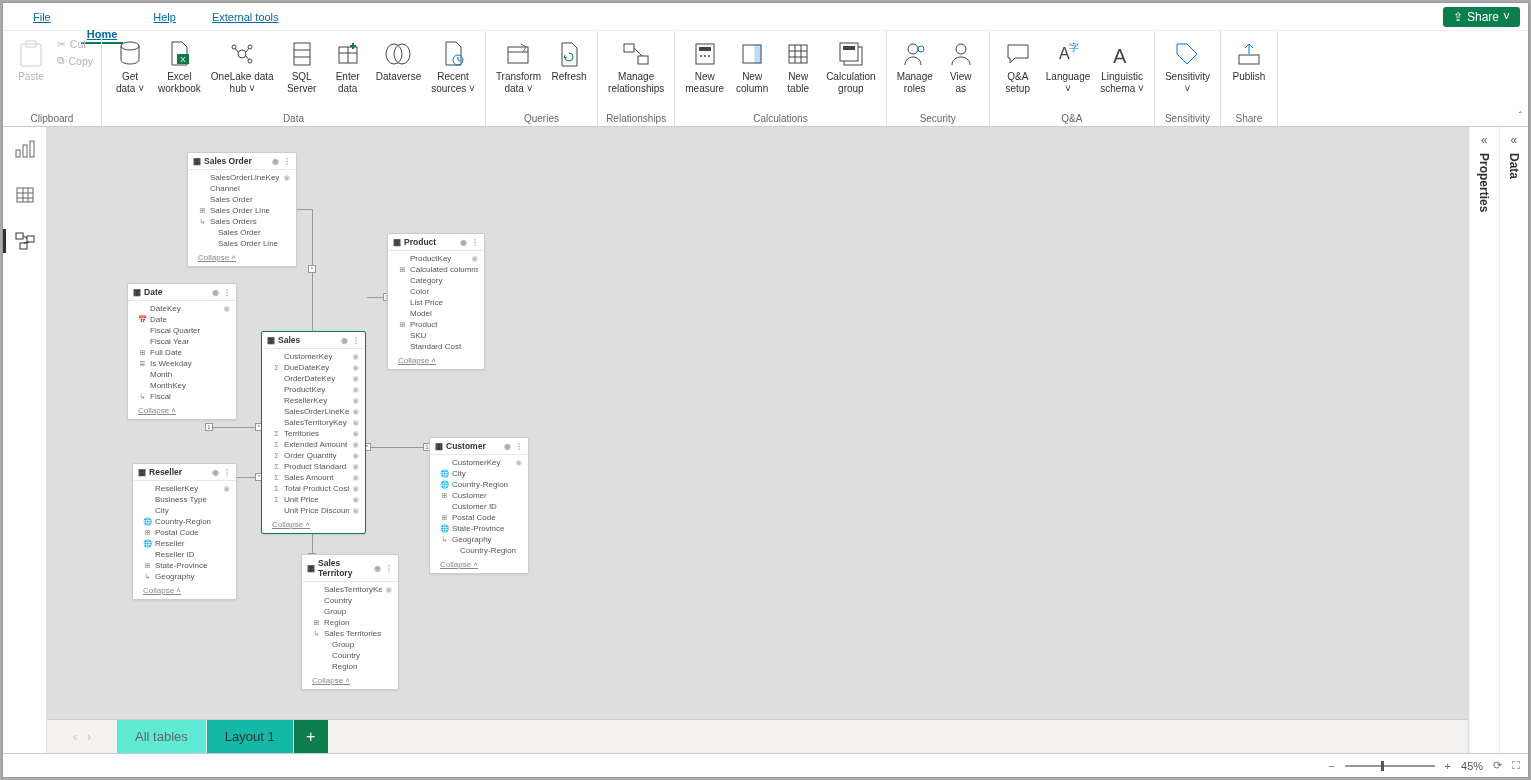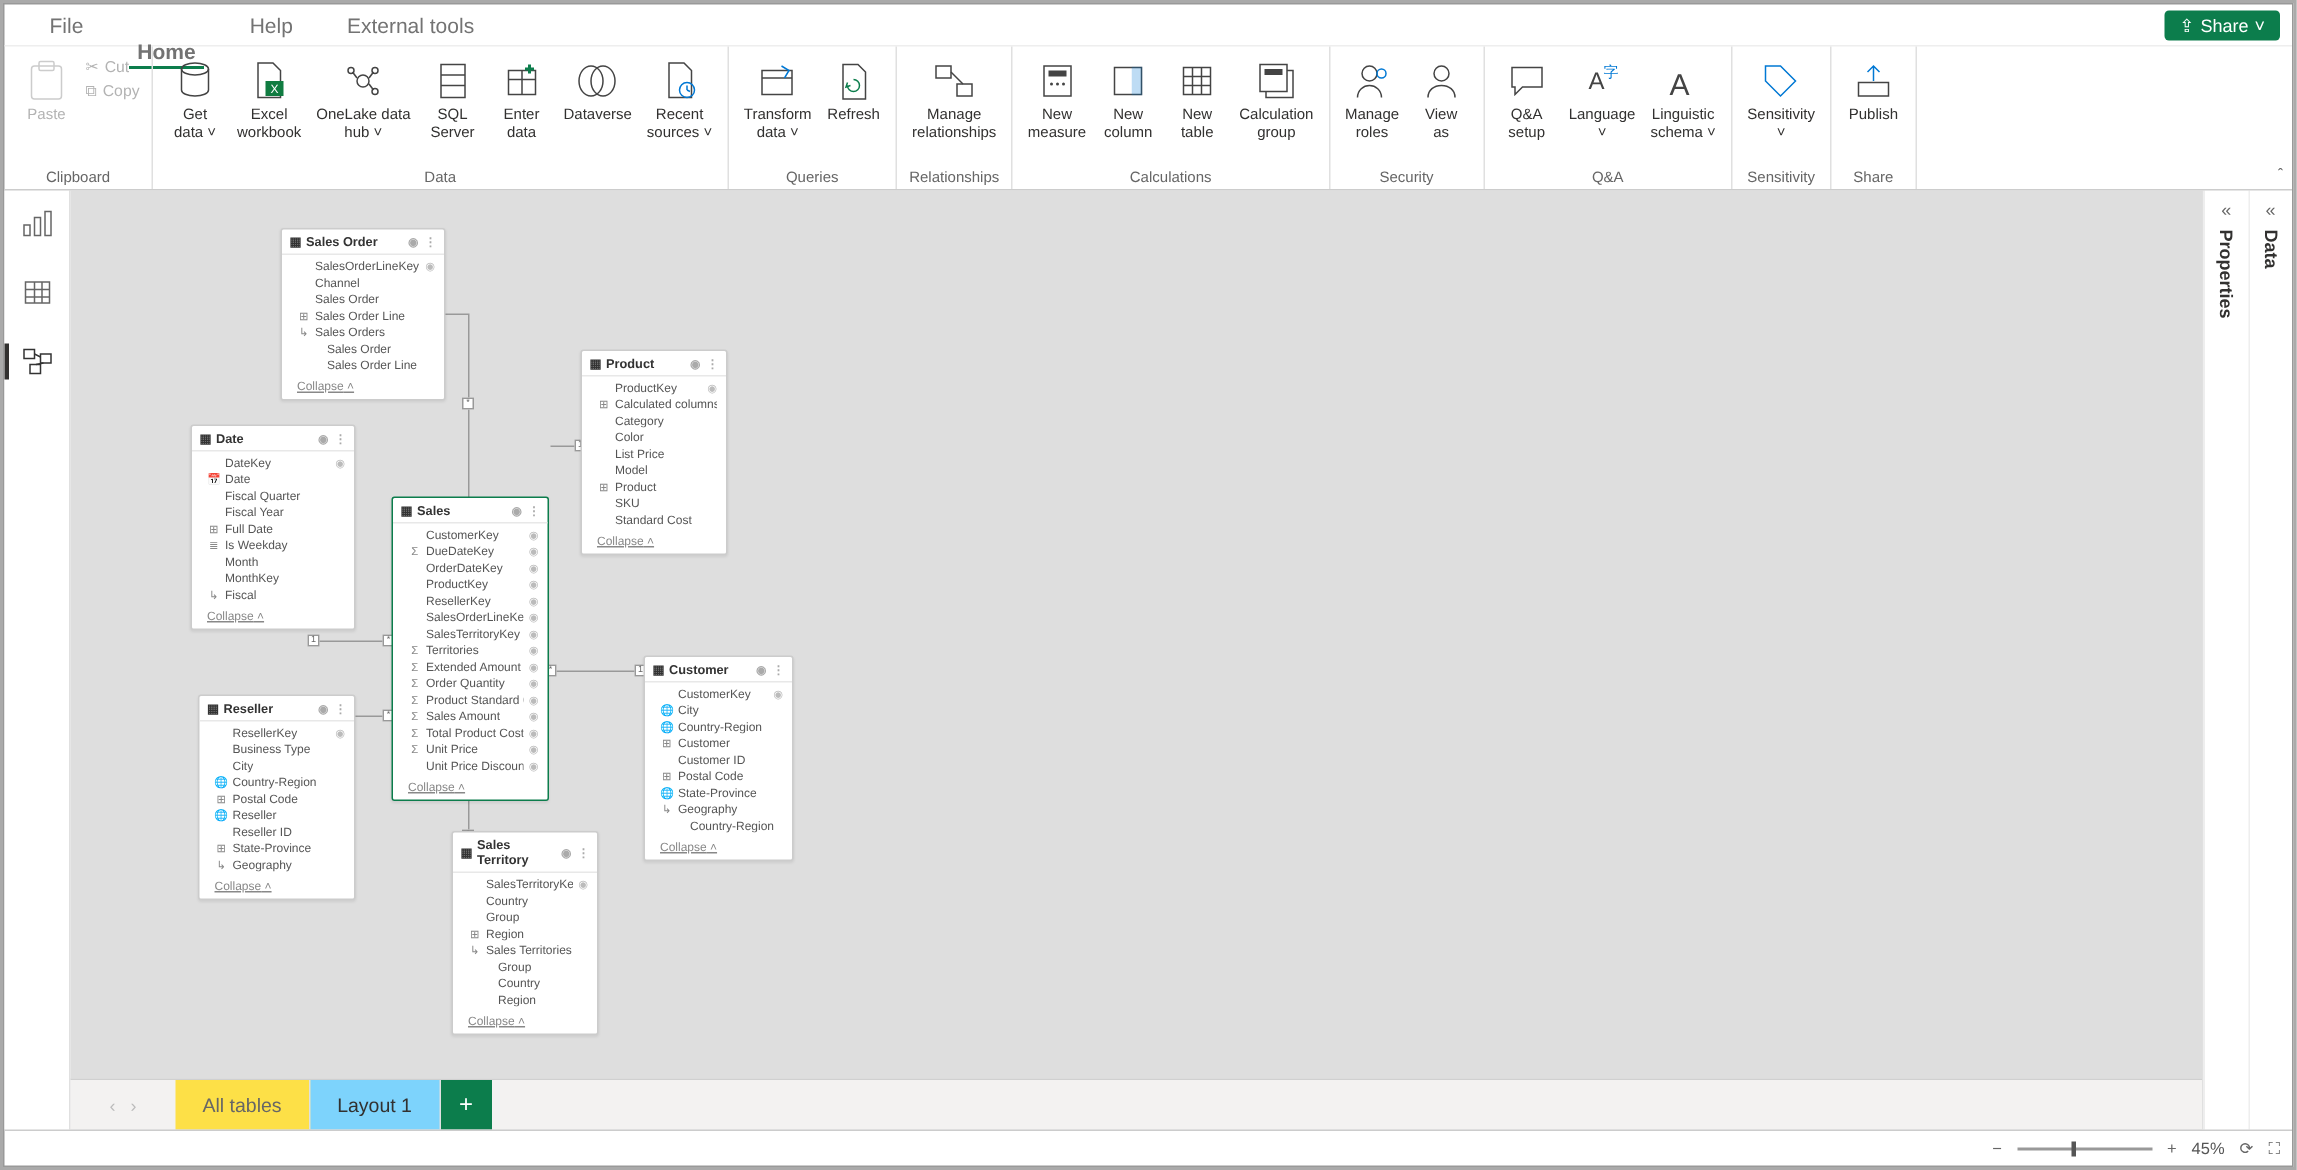"File" .menubar .menu-item { color: #737373 -> #0369a1; font-size: 14px -> 11px; text-decoration: none -> underline }
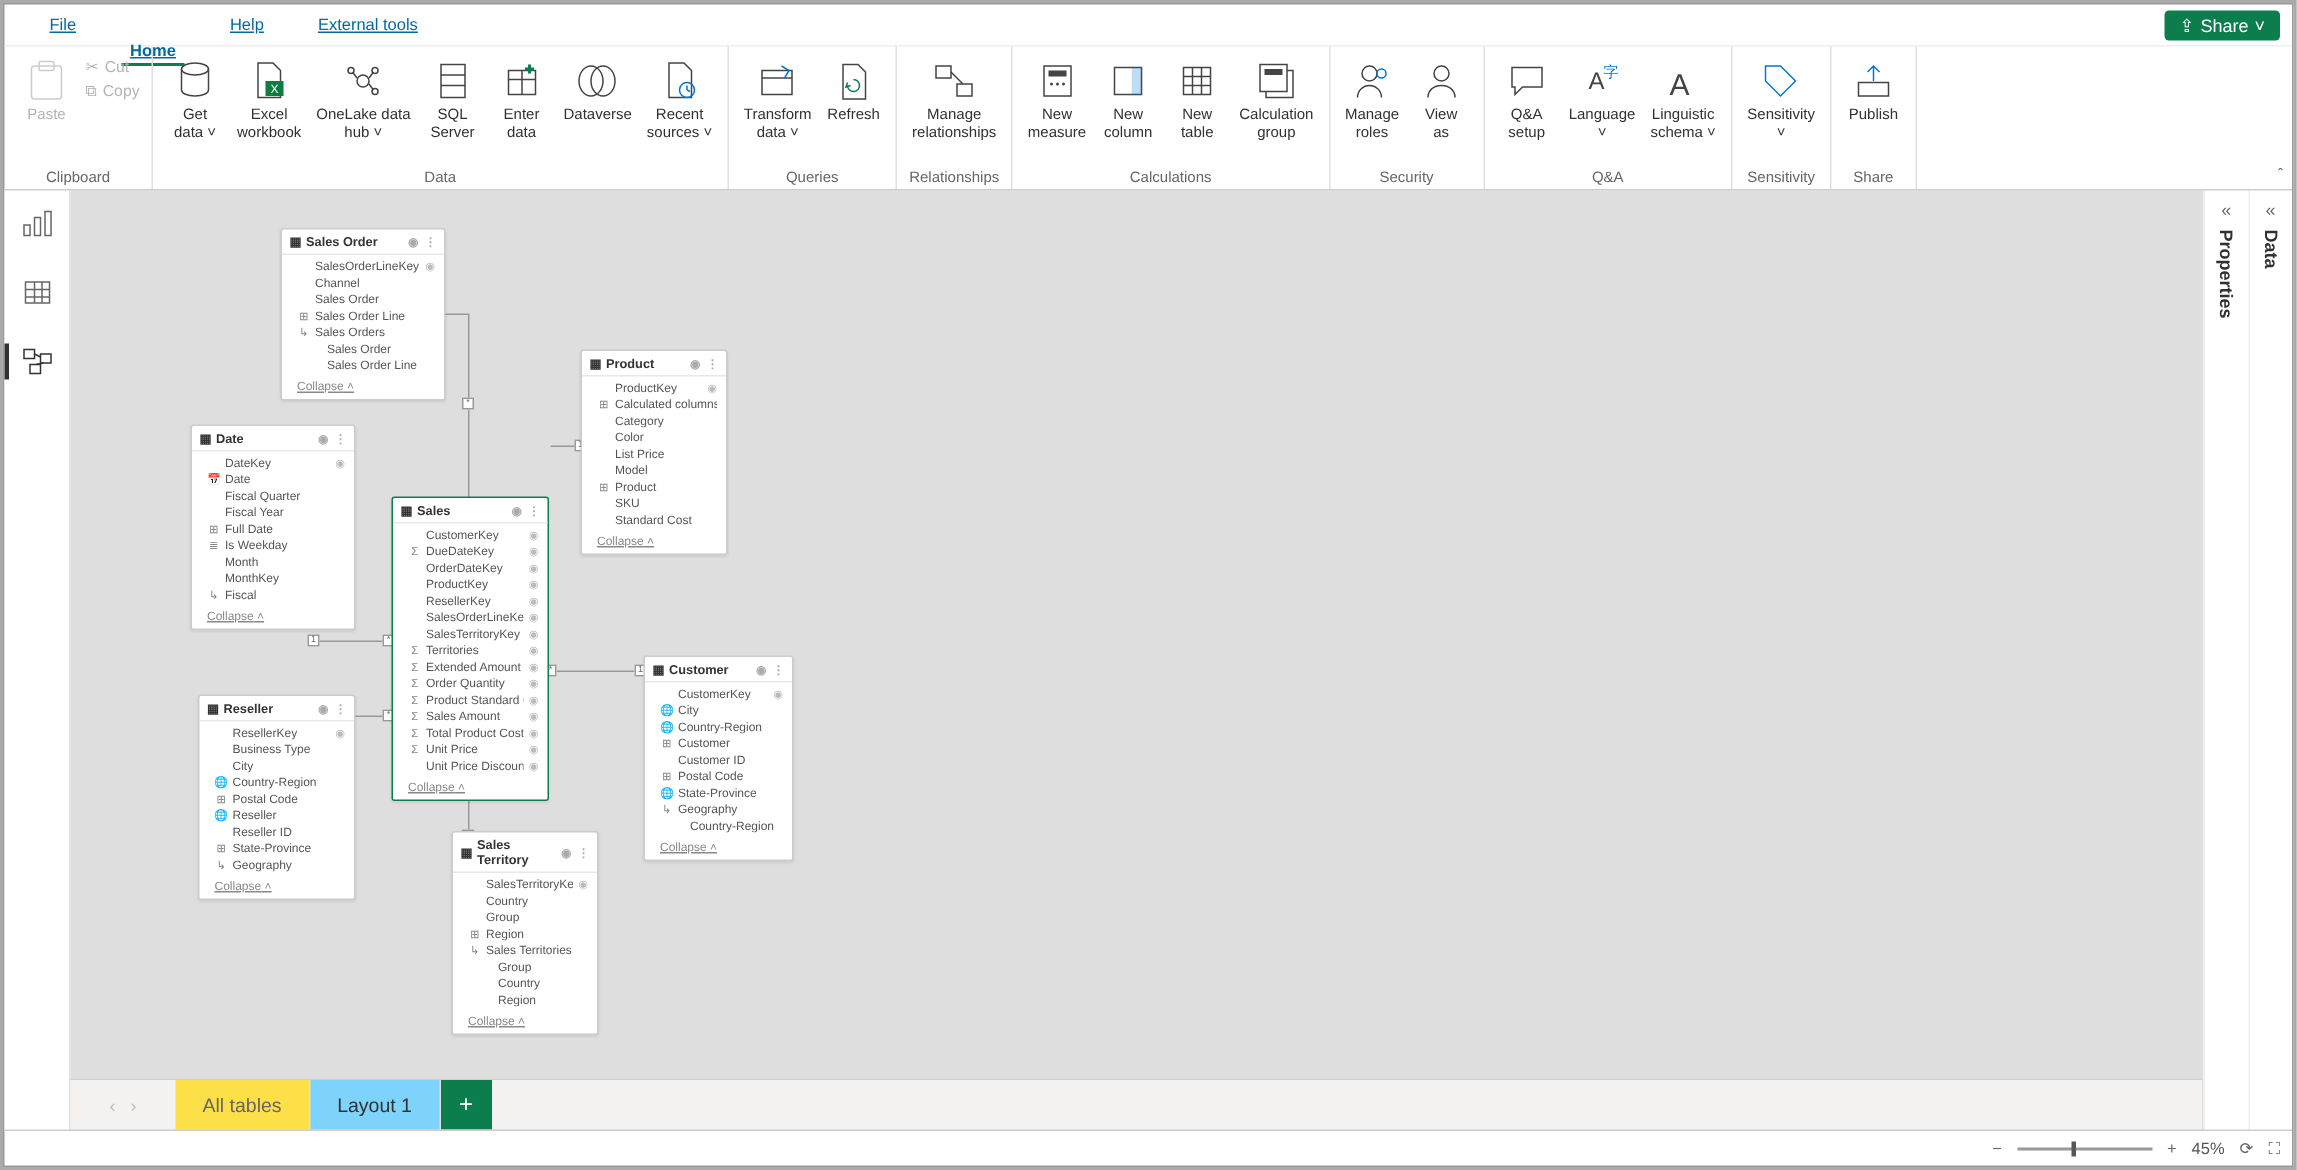"All tables" .tabstrip .tab { background: #fde047 -> #5eead4 }
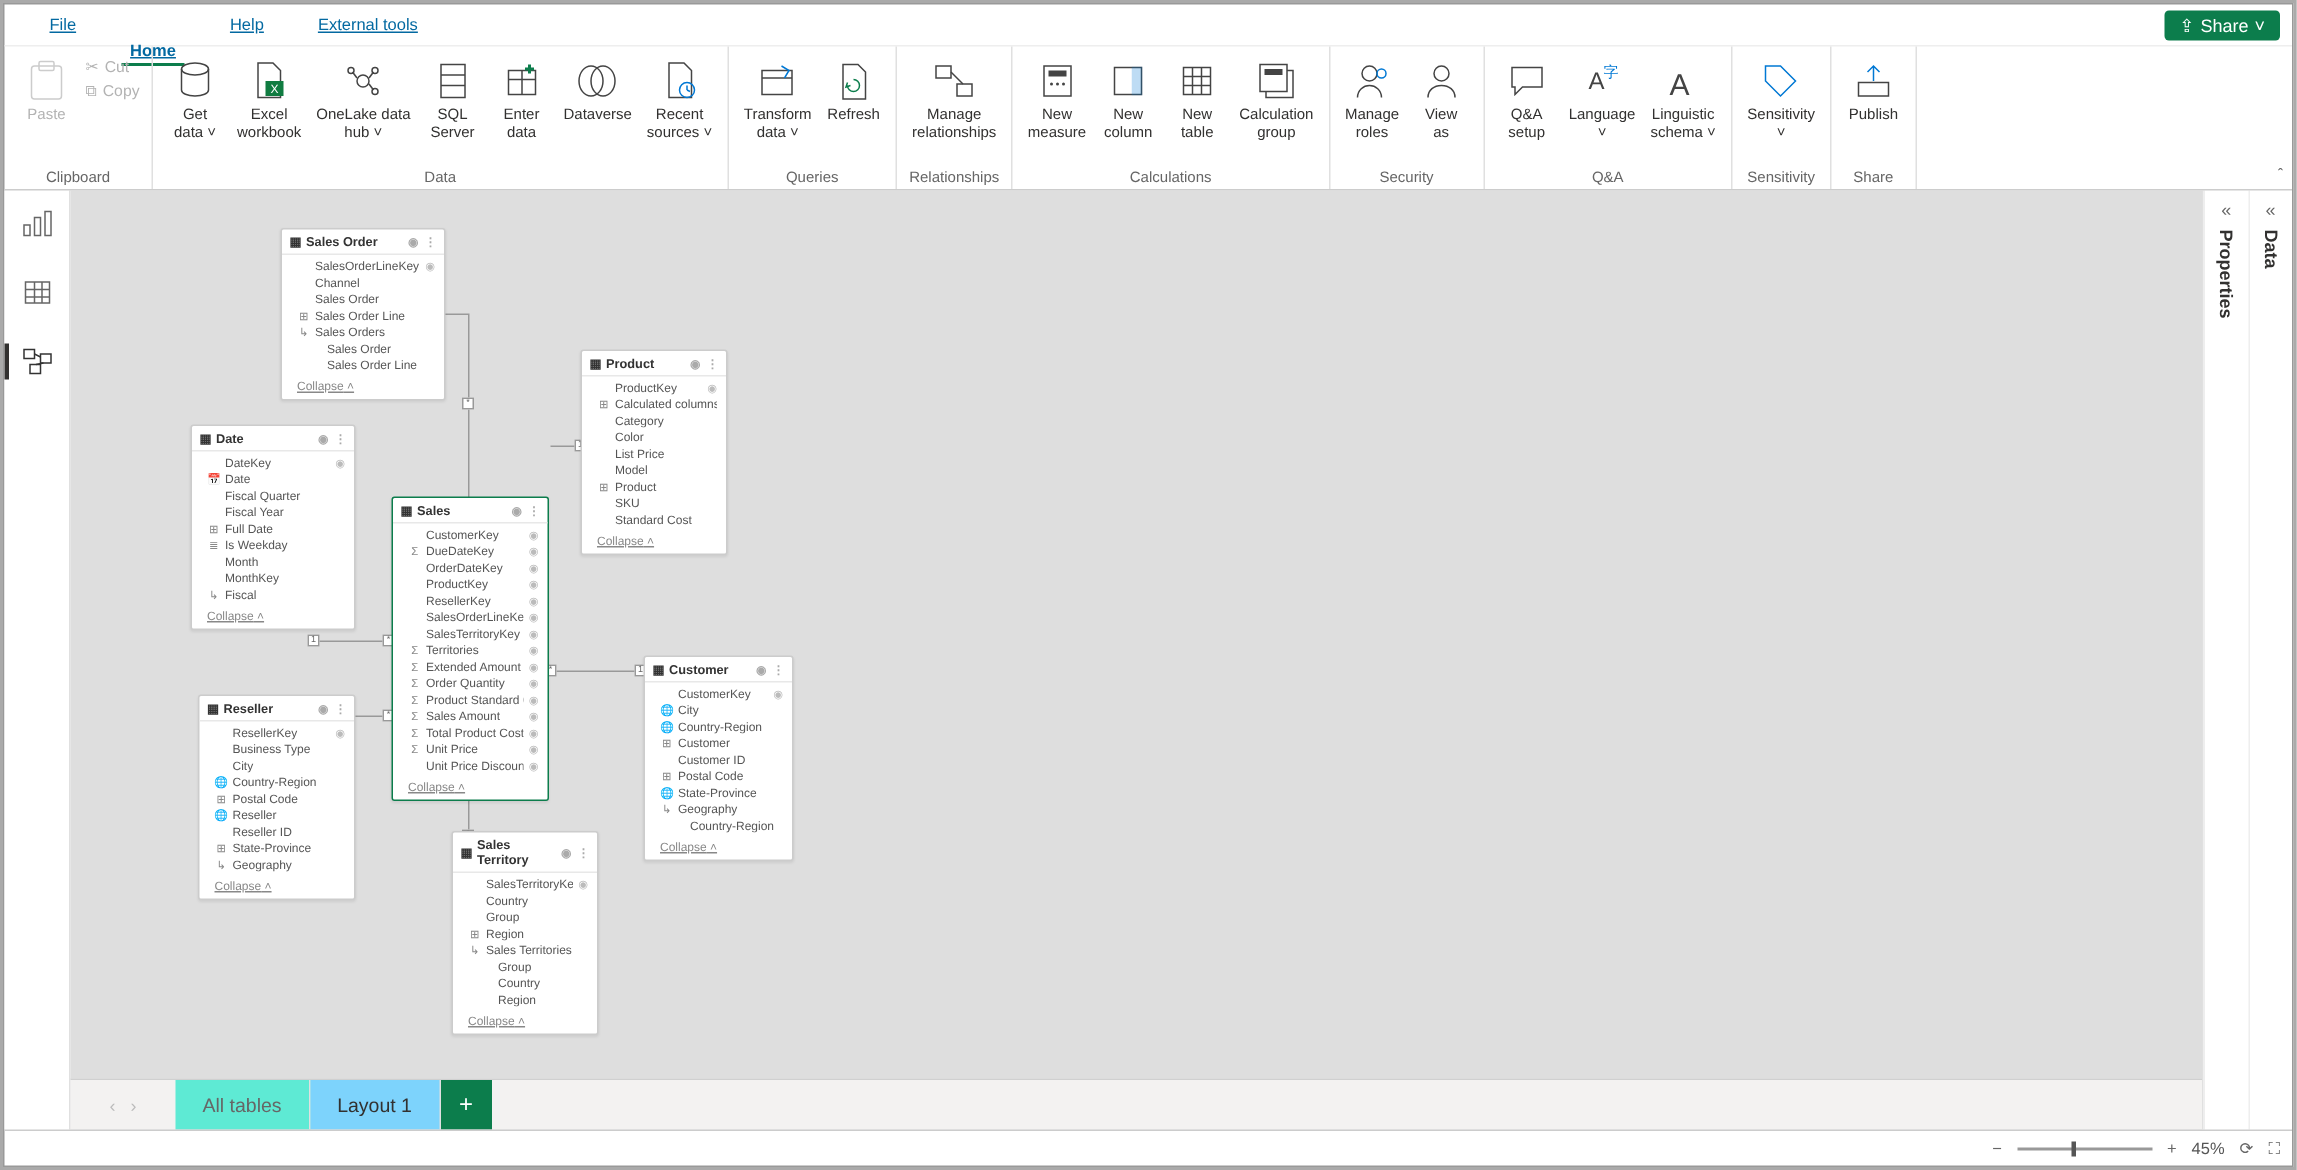"Layout 1" .tabstrip .tab.active { background: #7dd3fc -> #14b8a6 }
